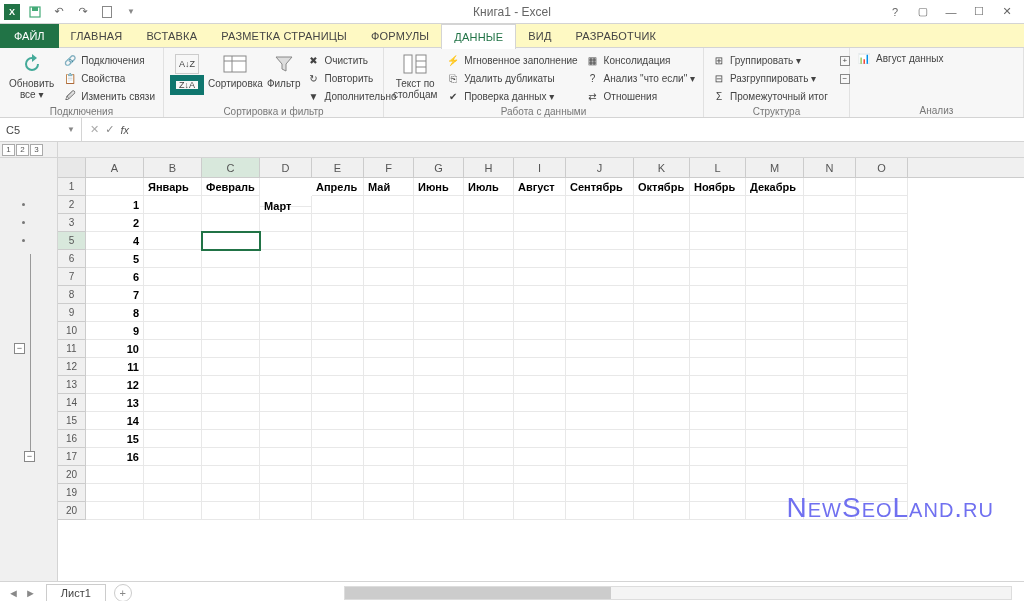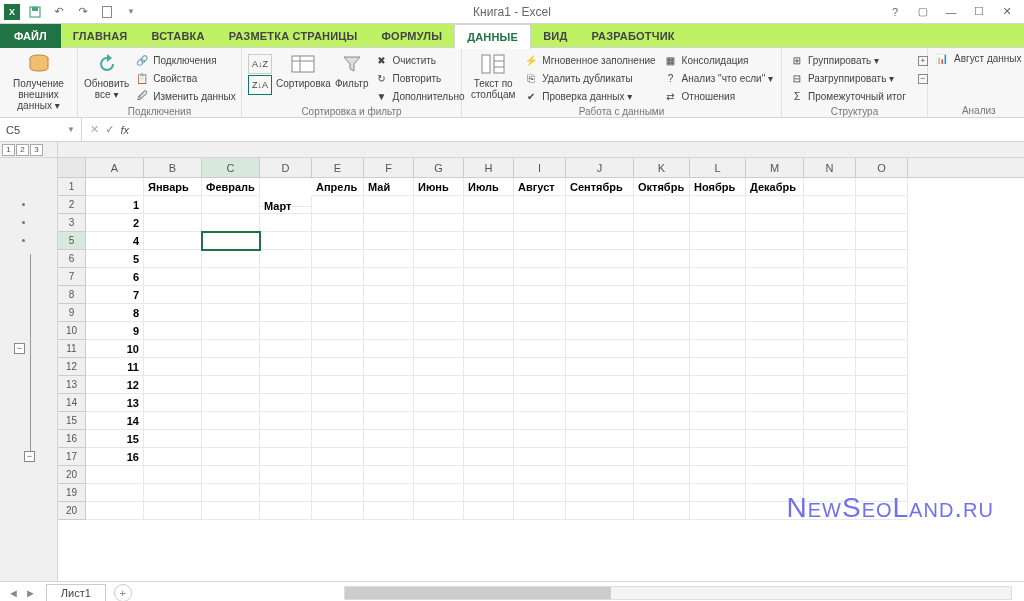"ФАЙЛ" .tabs-row { background: #bef264 -> #fef9c3; font-weight: bold -> none }
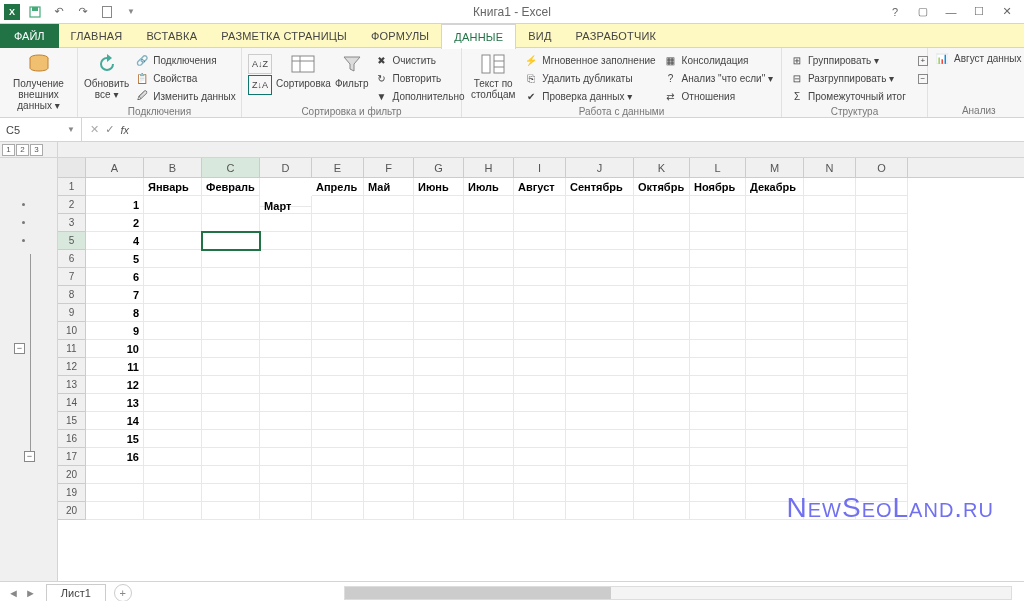"Получение" div.rgroup { html: <div> <div> <div> <div> <svg> <ellipse></ellipse> <path></path> </svg> </div> <div>Получение внешних данных ▾</div> </div> </div> <div></div> </div> -> none }
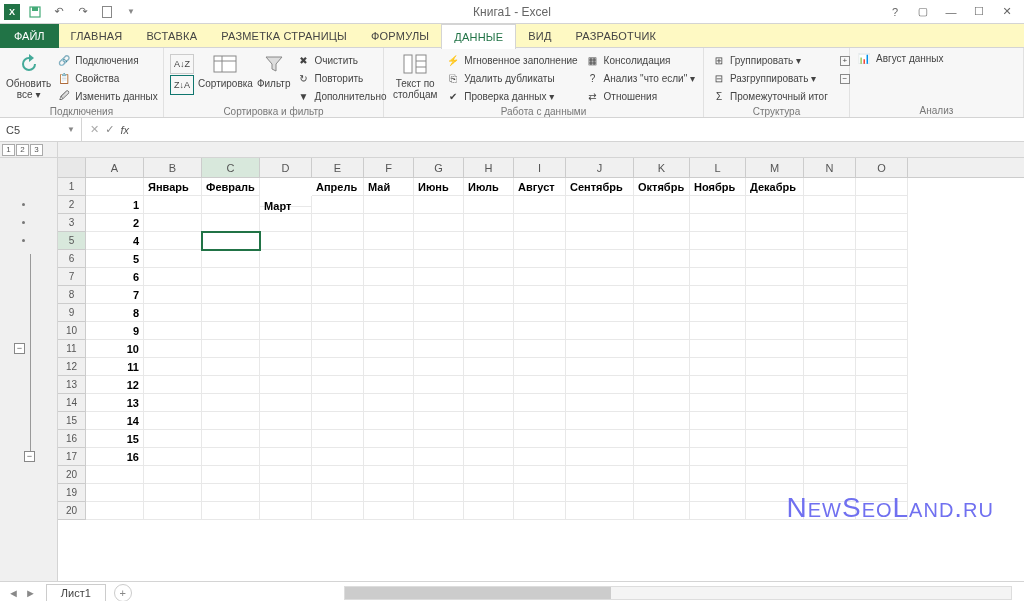"Z↓A" div.smallbtn { border: 1px solid #0f766e -> 6px solid #0f766e }
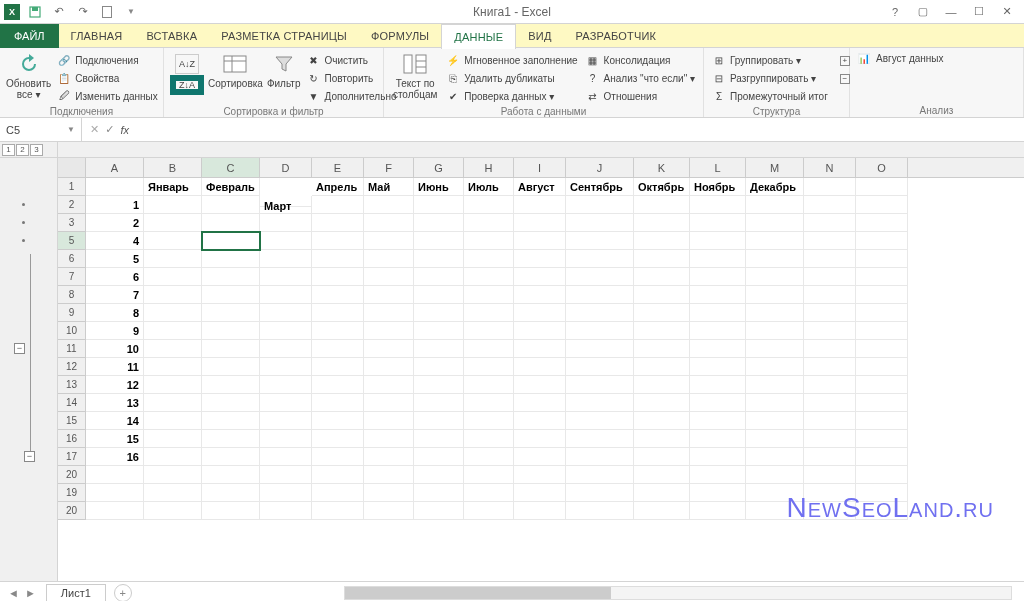"Изменить данных" span { text: данных -> связи }
